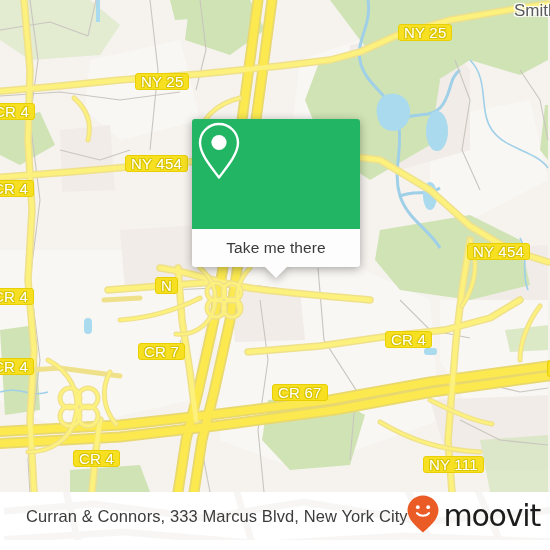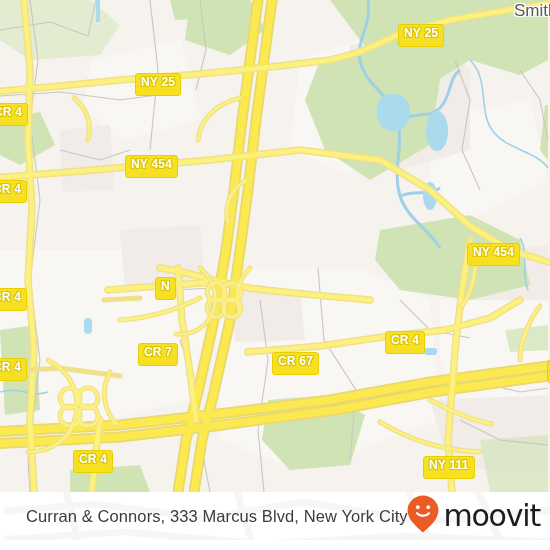"NY 25" .shield { font-size: 12px -> 15px; font-weight: bold -> normal; padding: 1px 5px 6px 5px -> 1px 5px 0 5px }
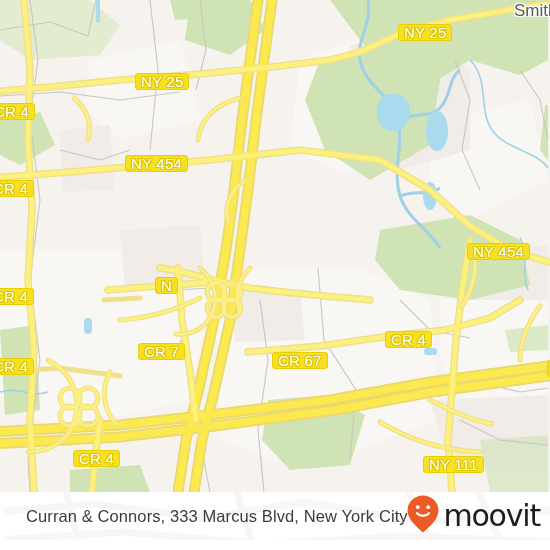"Take me there" div.popup { html: none -> <div> <div> <span> <svg> <path></path> <circle></circle> </svg> </span> </div> <div> <span>Take me there</span> <span></span> </div> </div> }
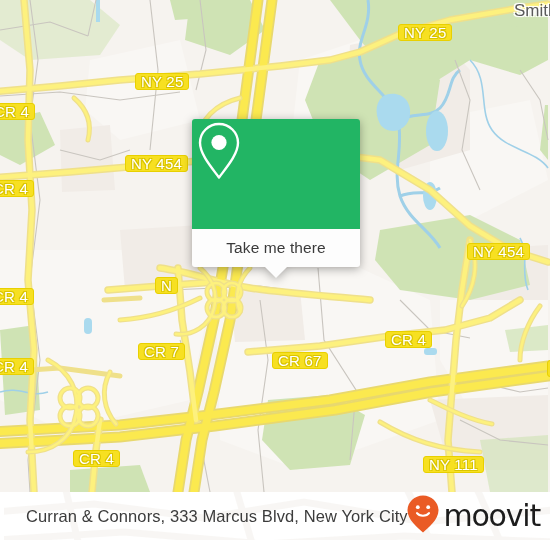"CR 67" div.shield { top: 352px -> 384px }
